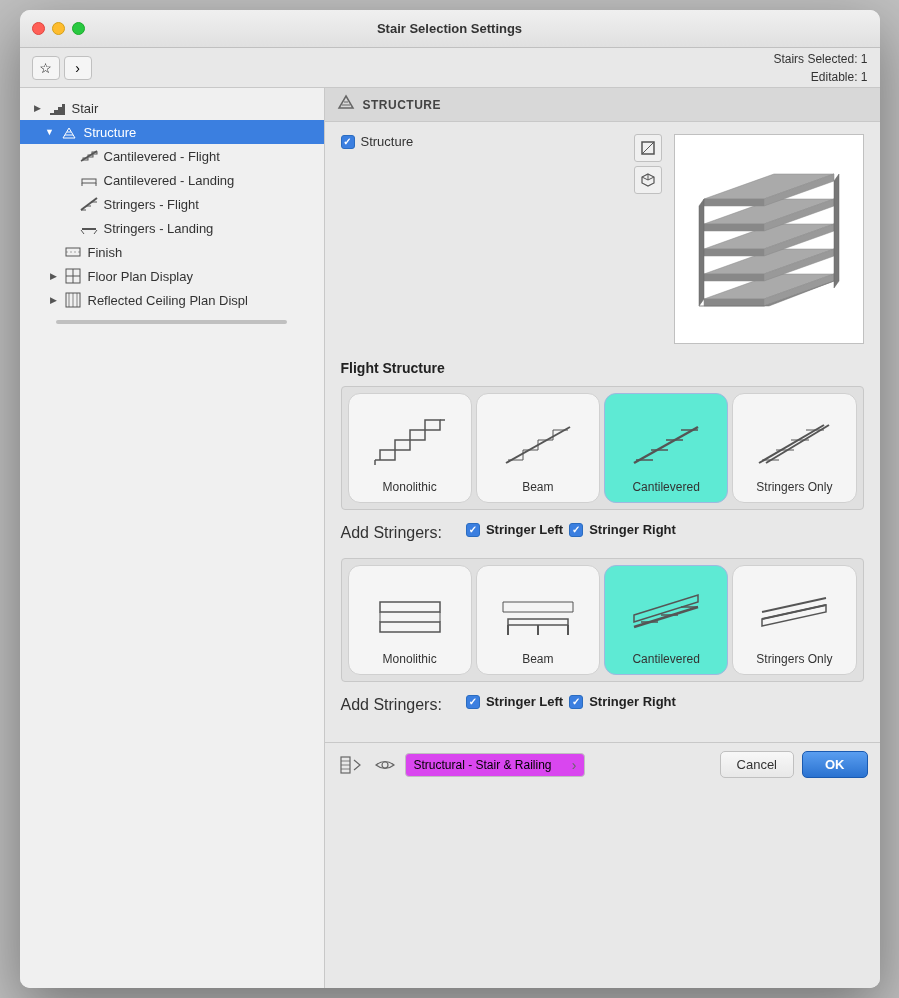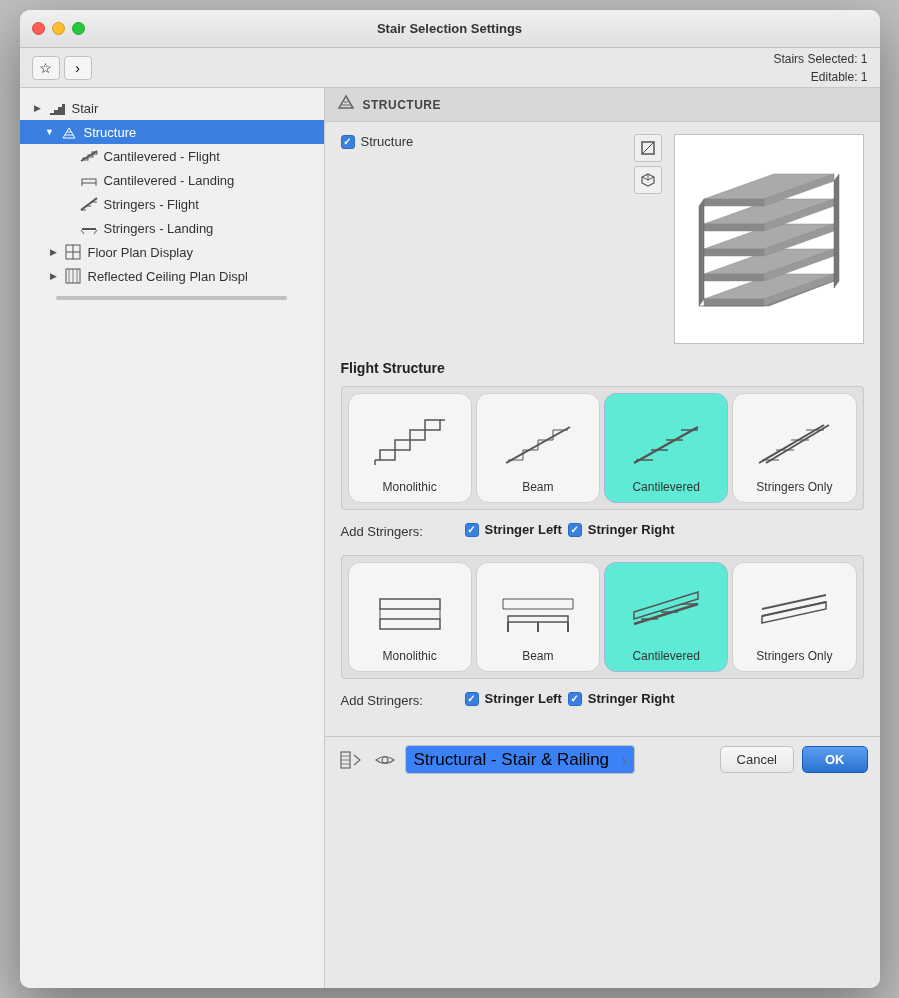"Finish" div.sidebar-item { html: none -> <div> <span></span> <span> <svg> <rect></rect> <line></line> </svg> </span> <span>Finish</span> </div> }
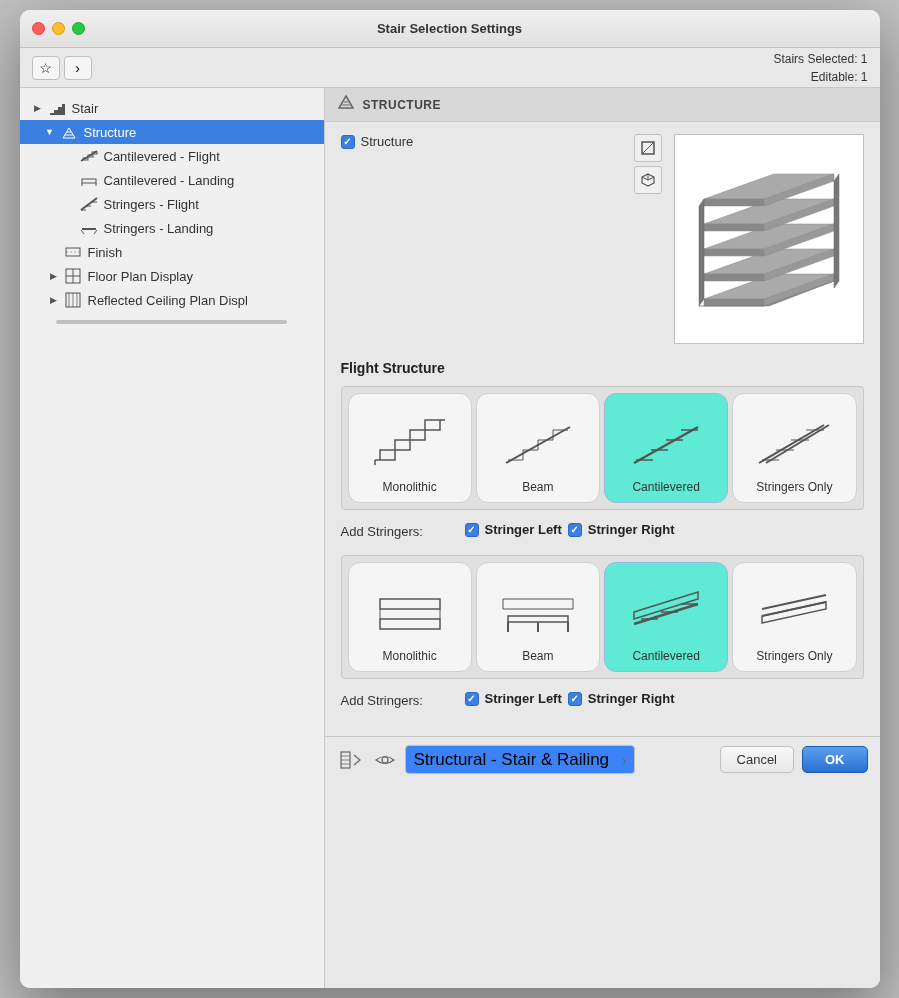"Add Stringers:" .stringers-label { font-size: 13px -> 16px }
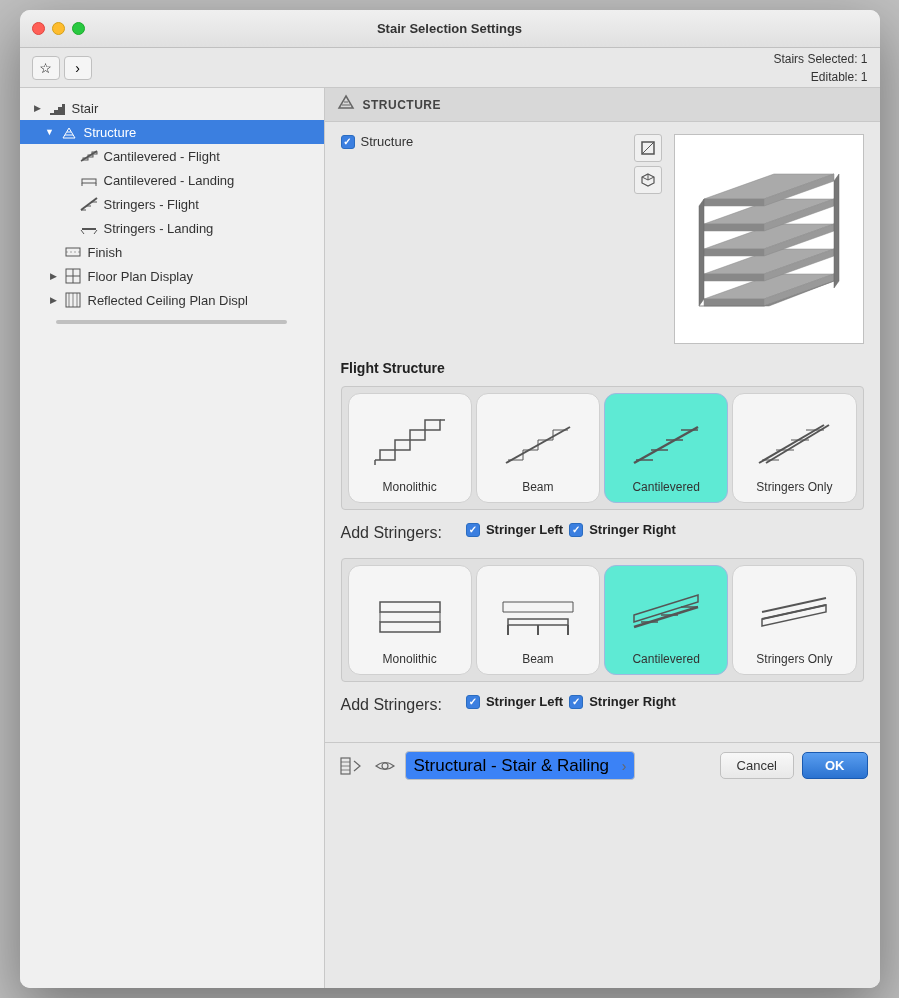"Structural - Stair & Railing" .view-select { background: #3b82f6 -> #d946ef; font-size: 17px -> 12px }
